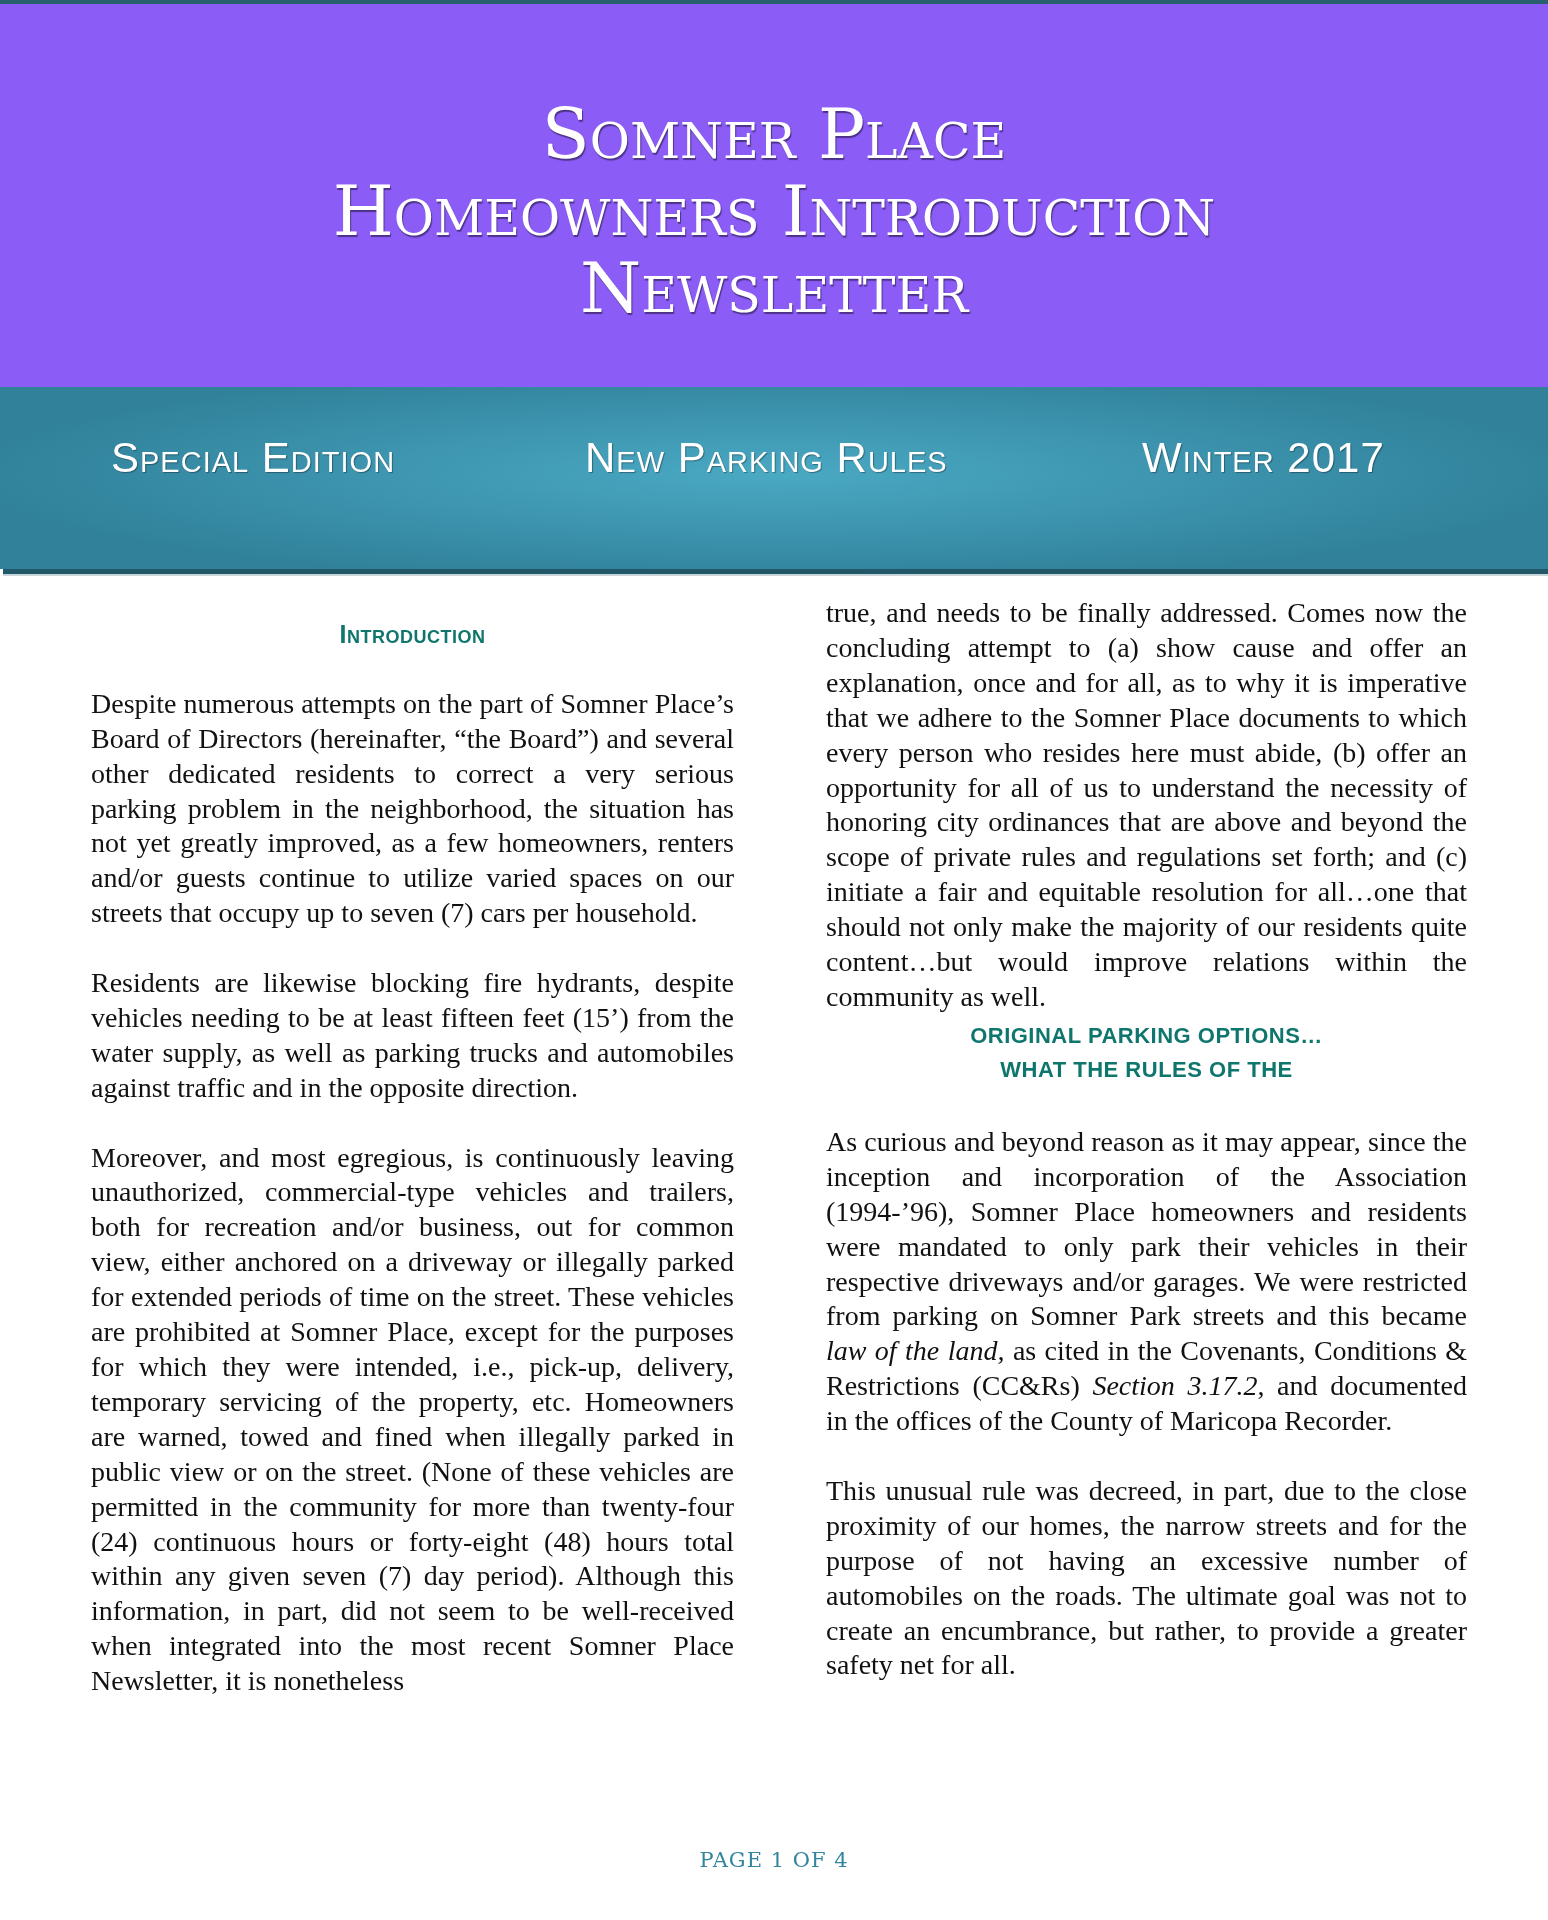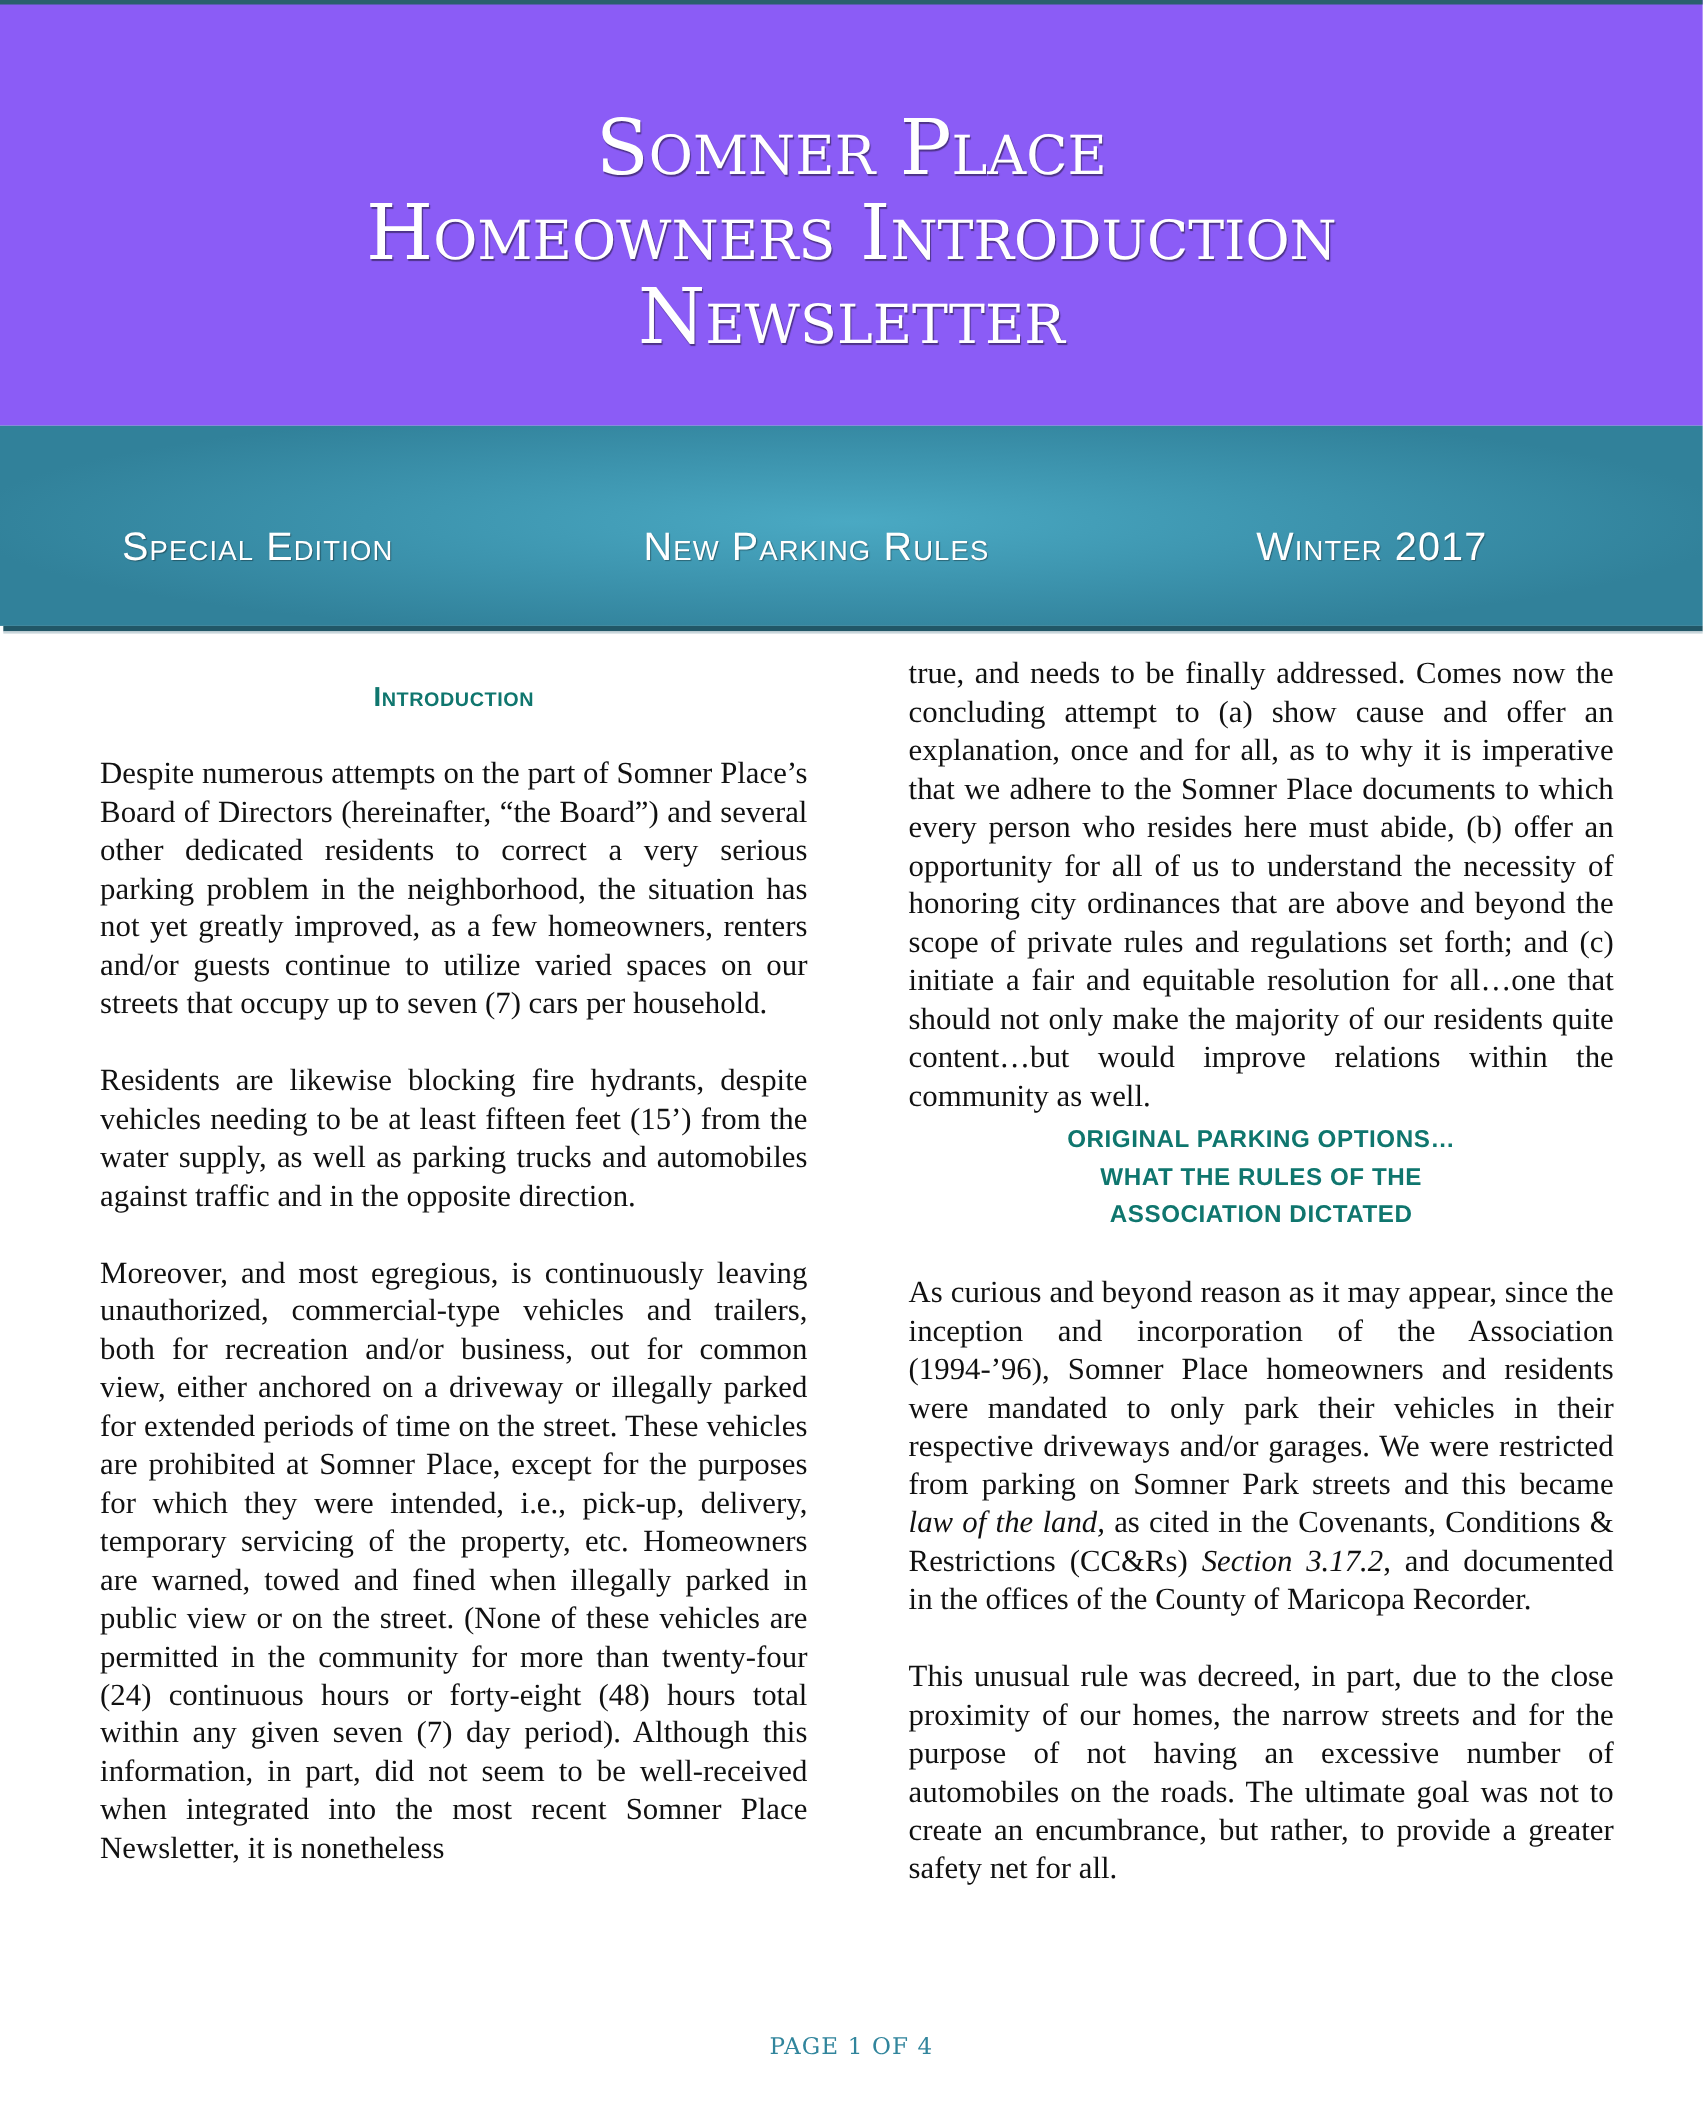"Special Edition" .sub-item { font-size: 36px -> 42px; top: 474px -> 435px }
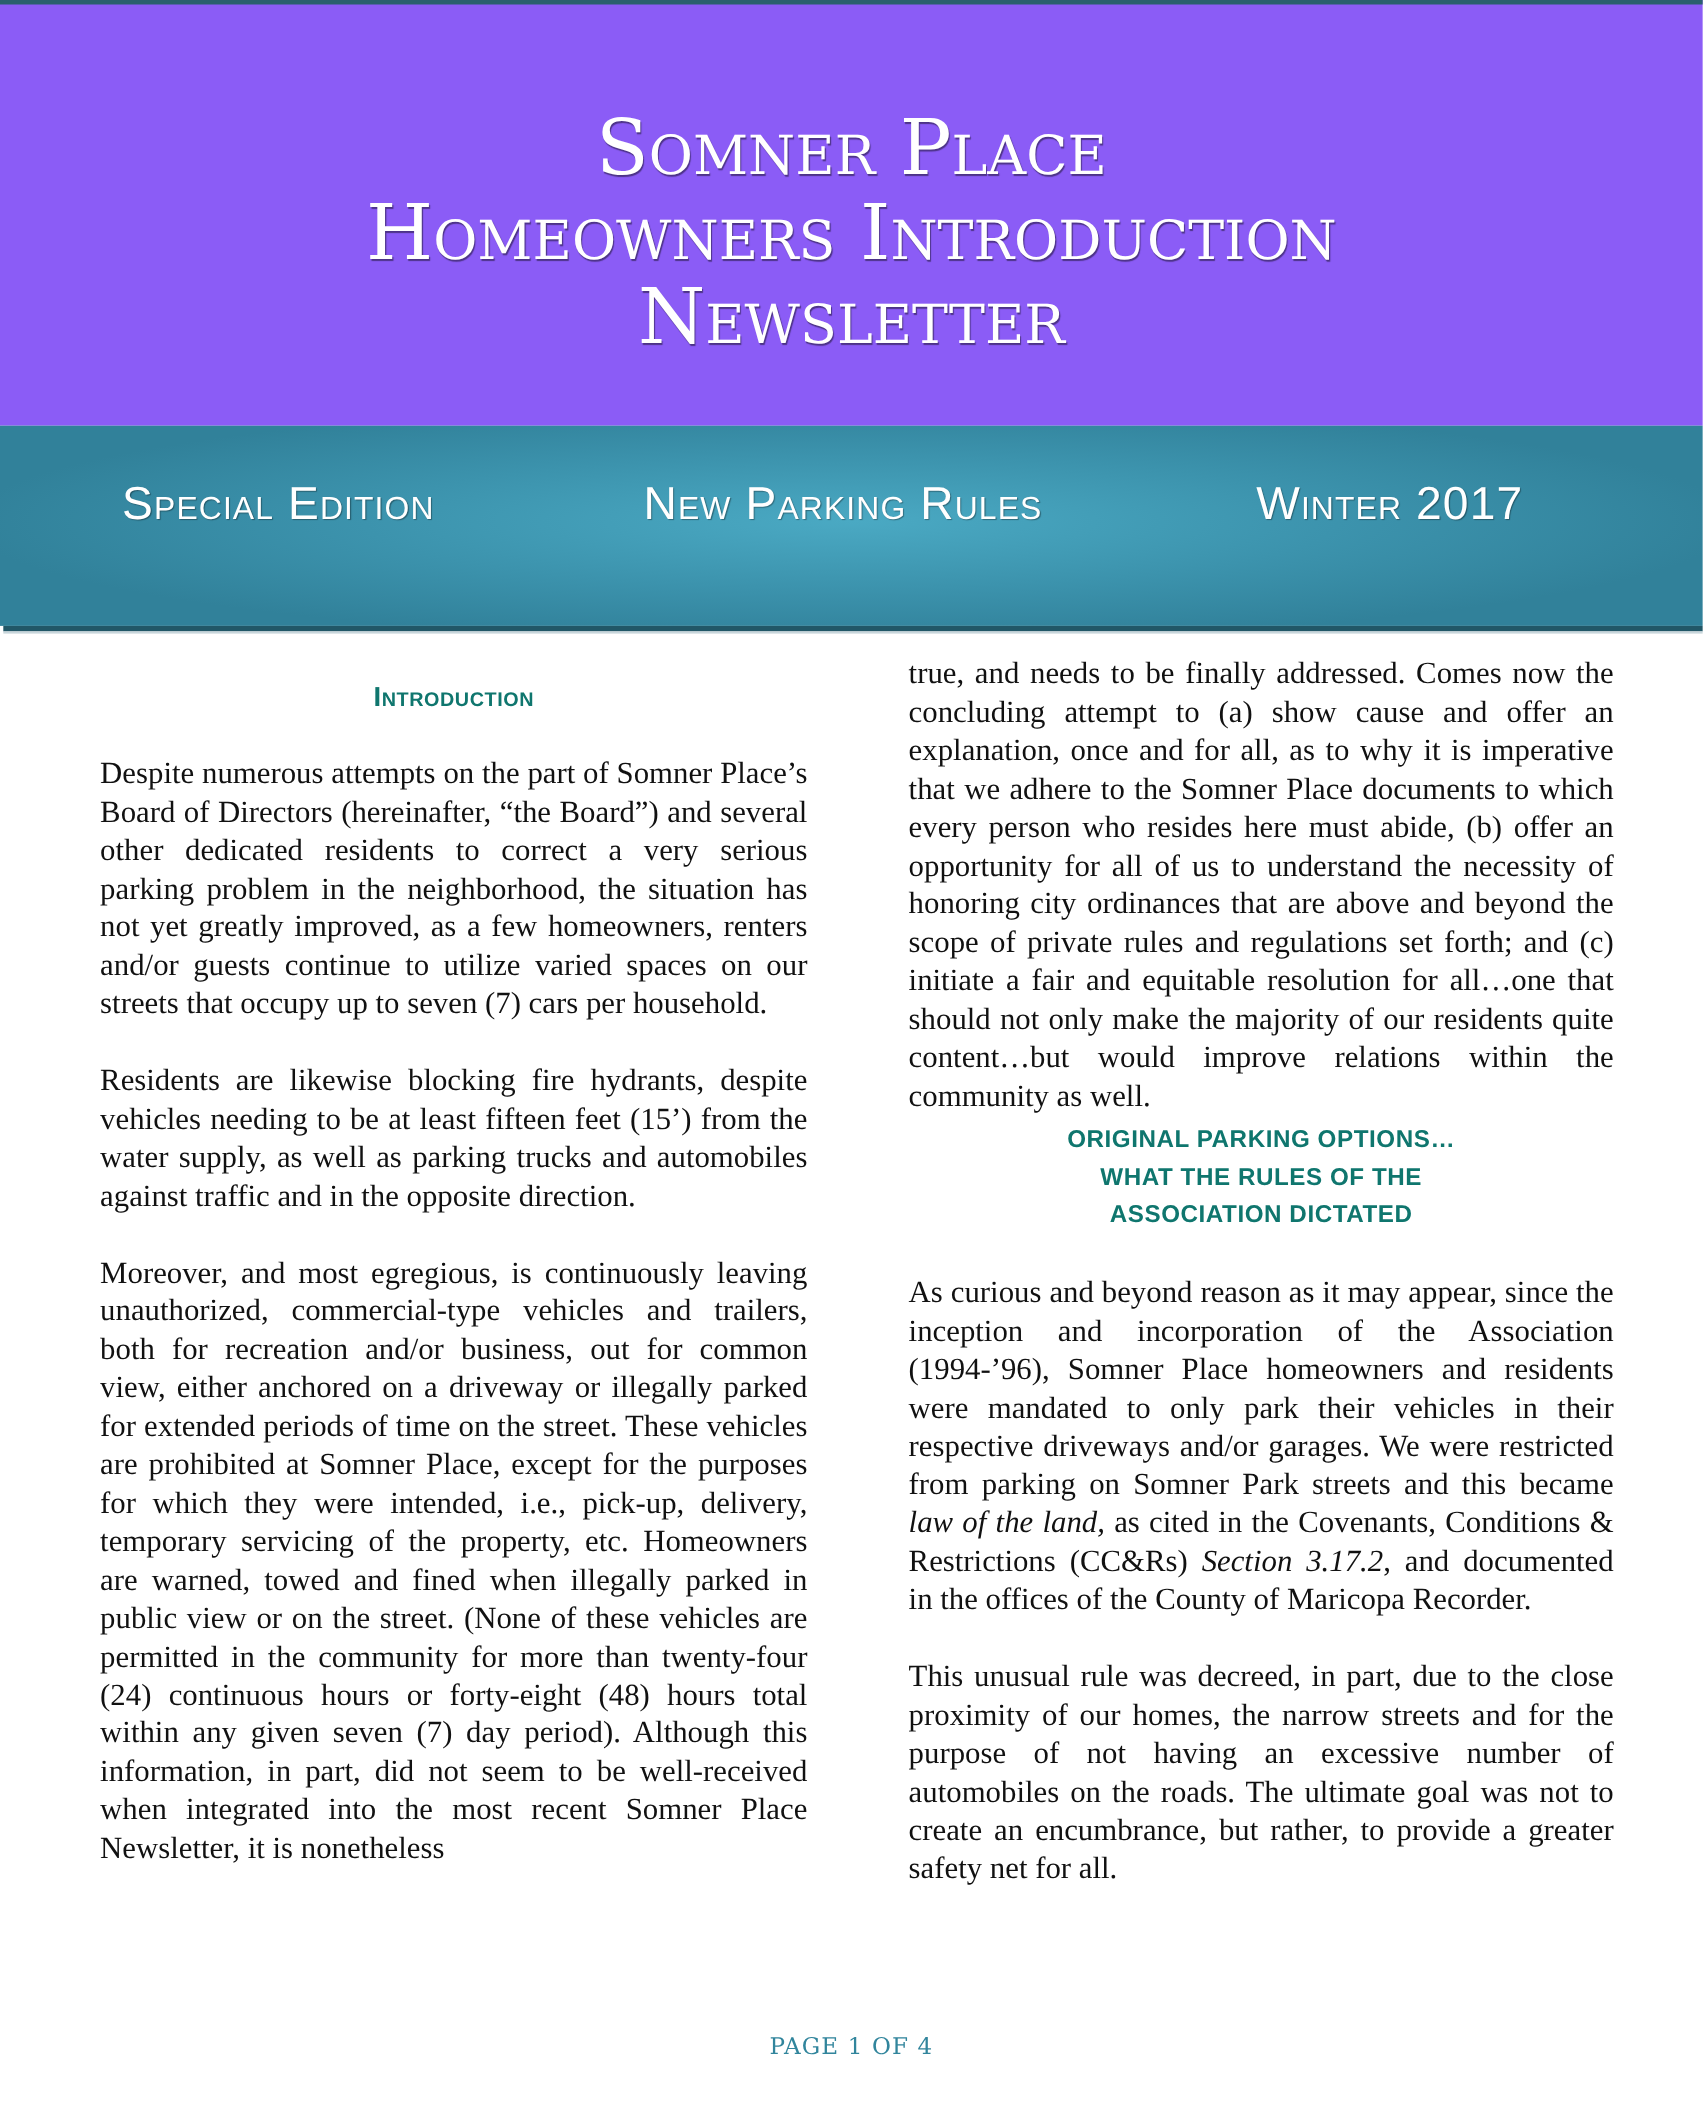"ASSOCIATION DICTATED" span { html: <span>Association Dictated</span> -> none }
